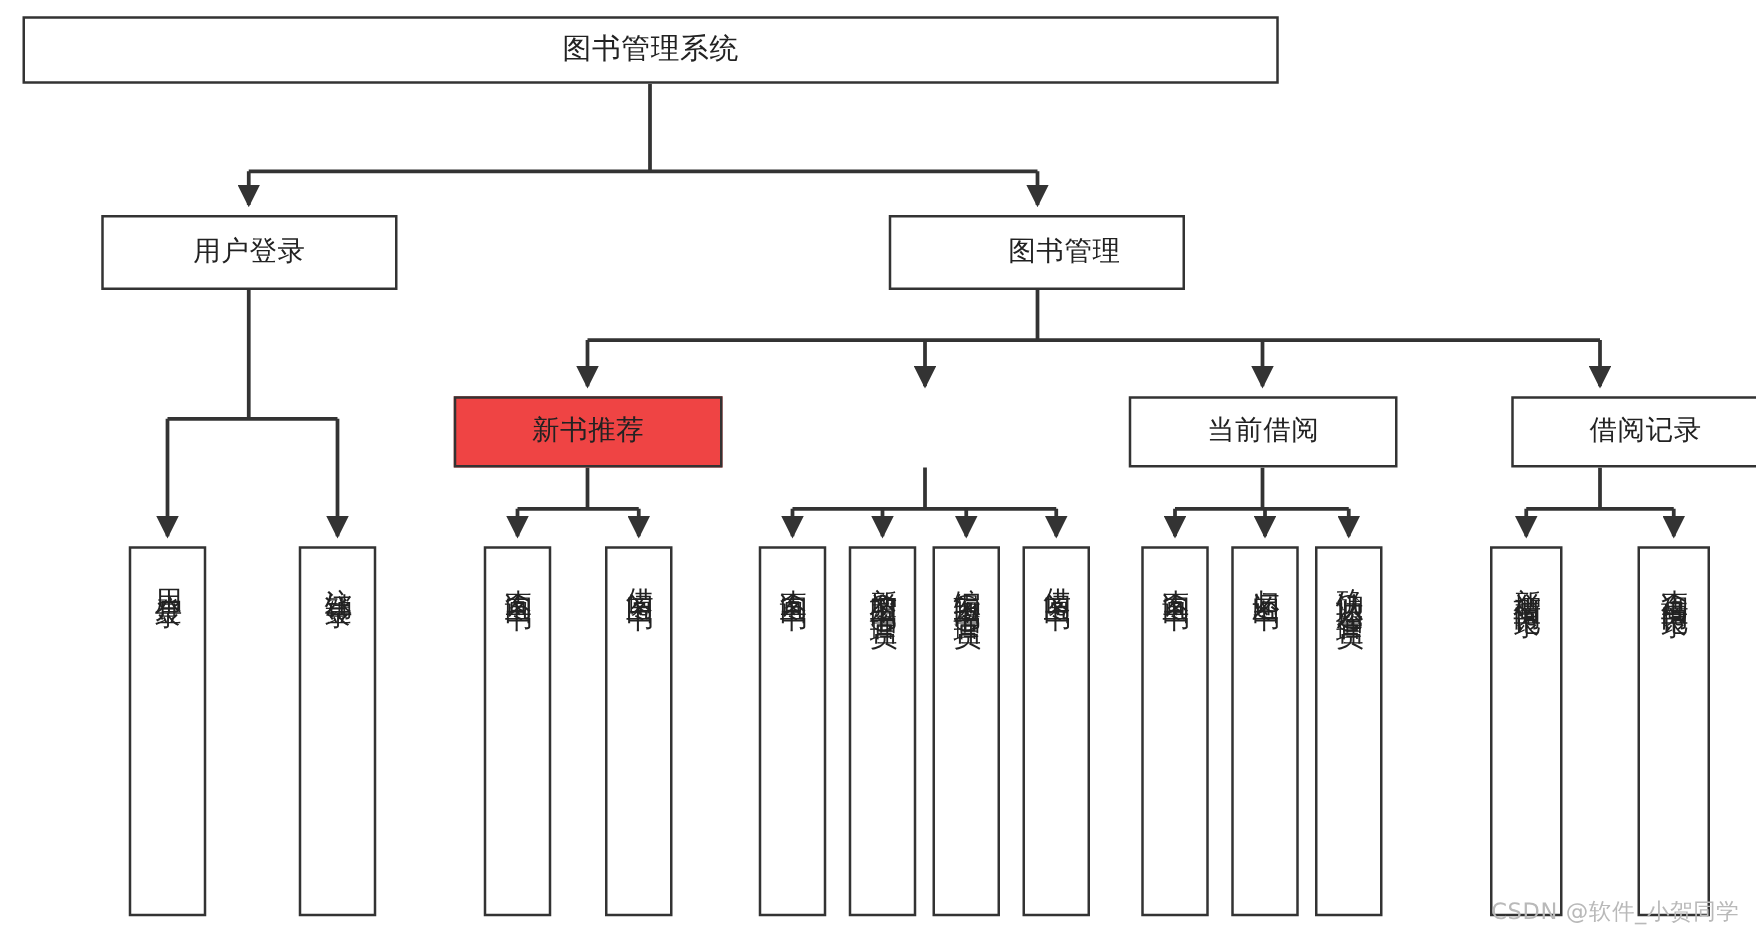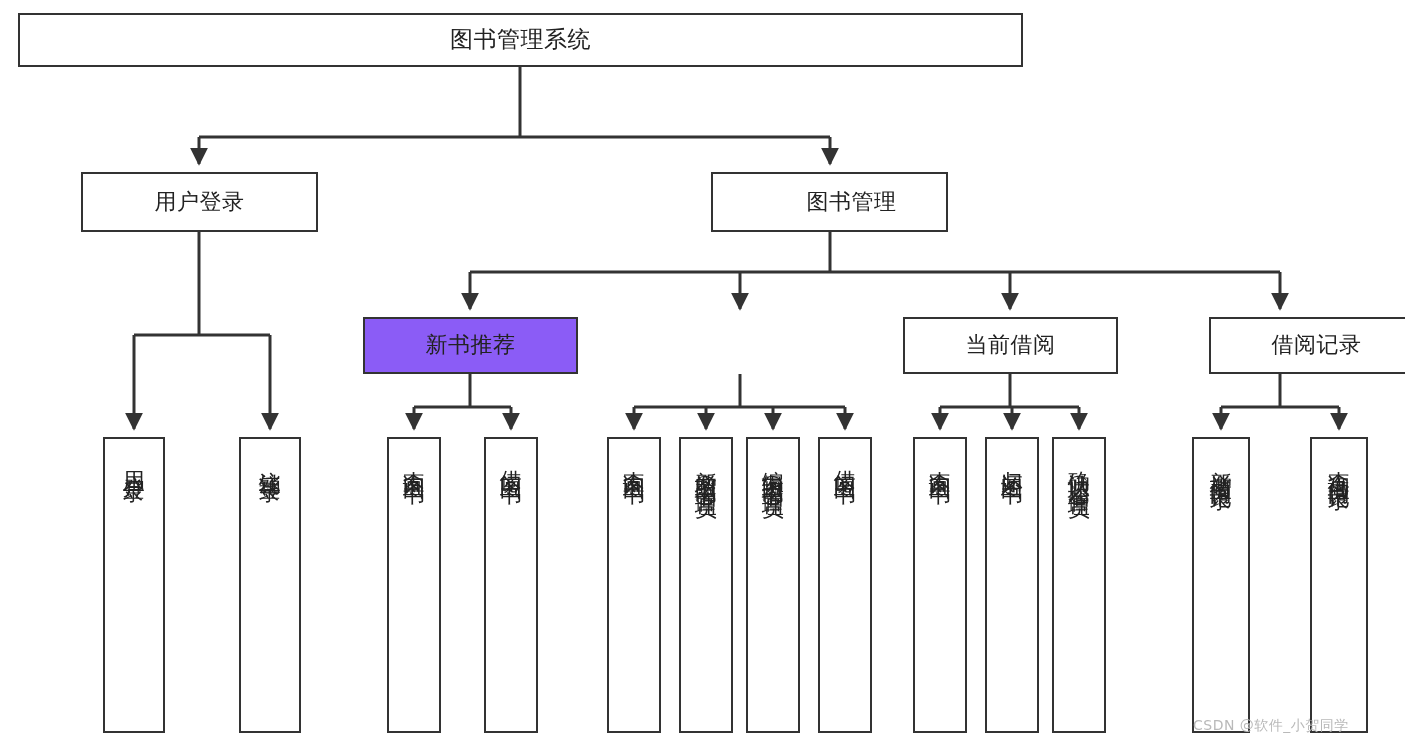"新书推荐" div.node { background: #8b5cf6 -> #ef4444 }
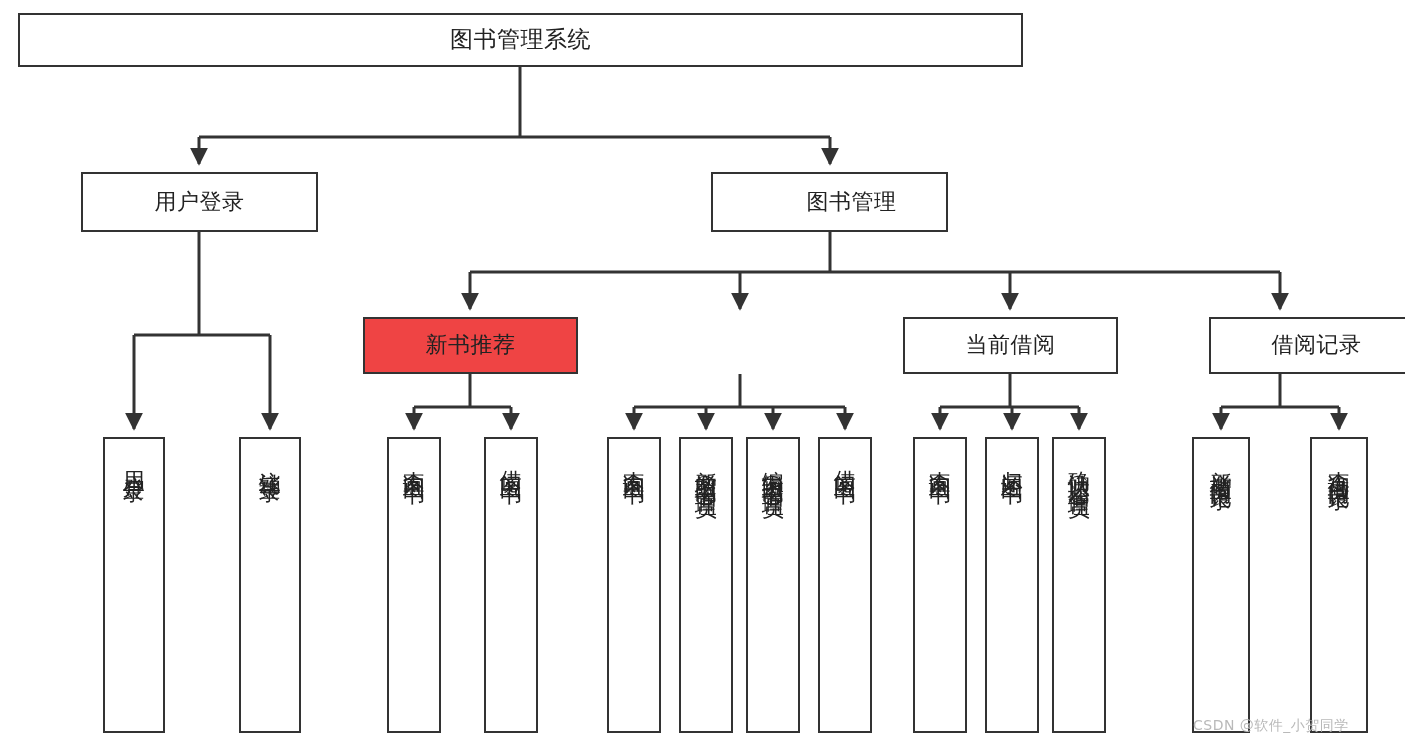"CSDN @软件_小贺同学" .watermark { font-size: 14px -> 18px }
